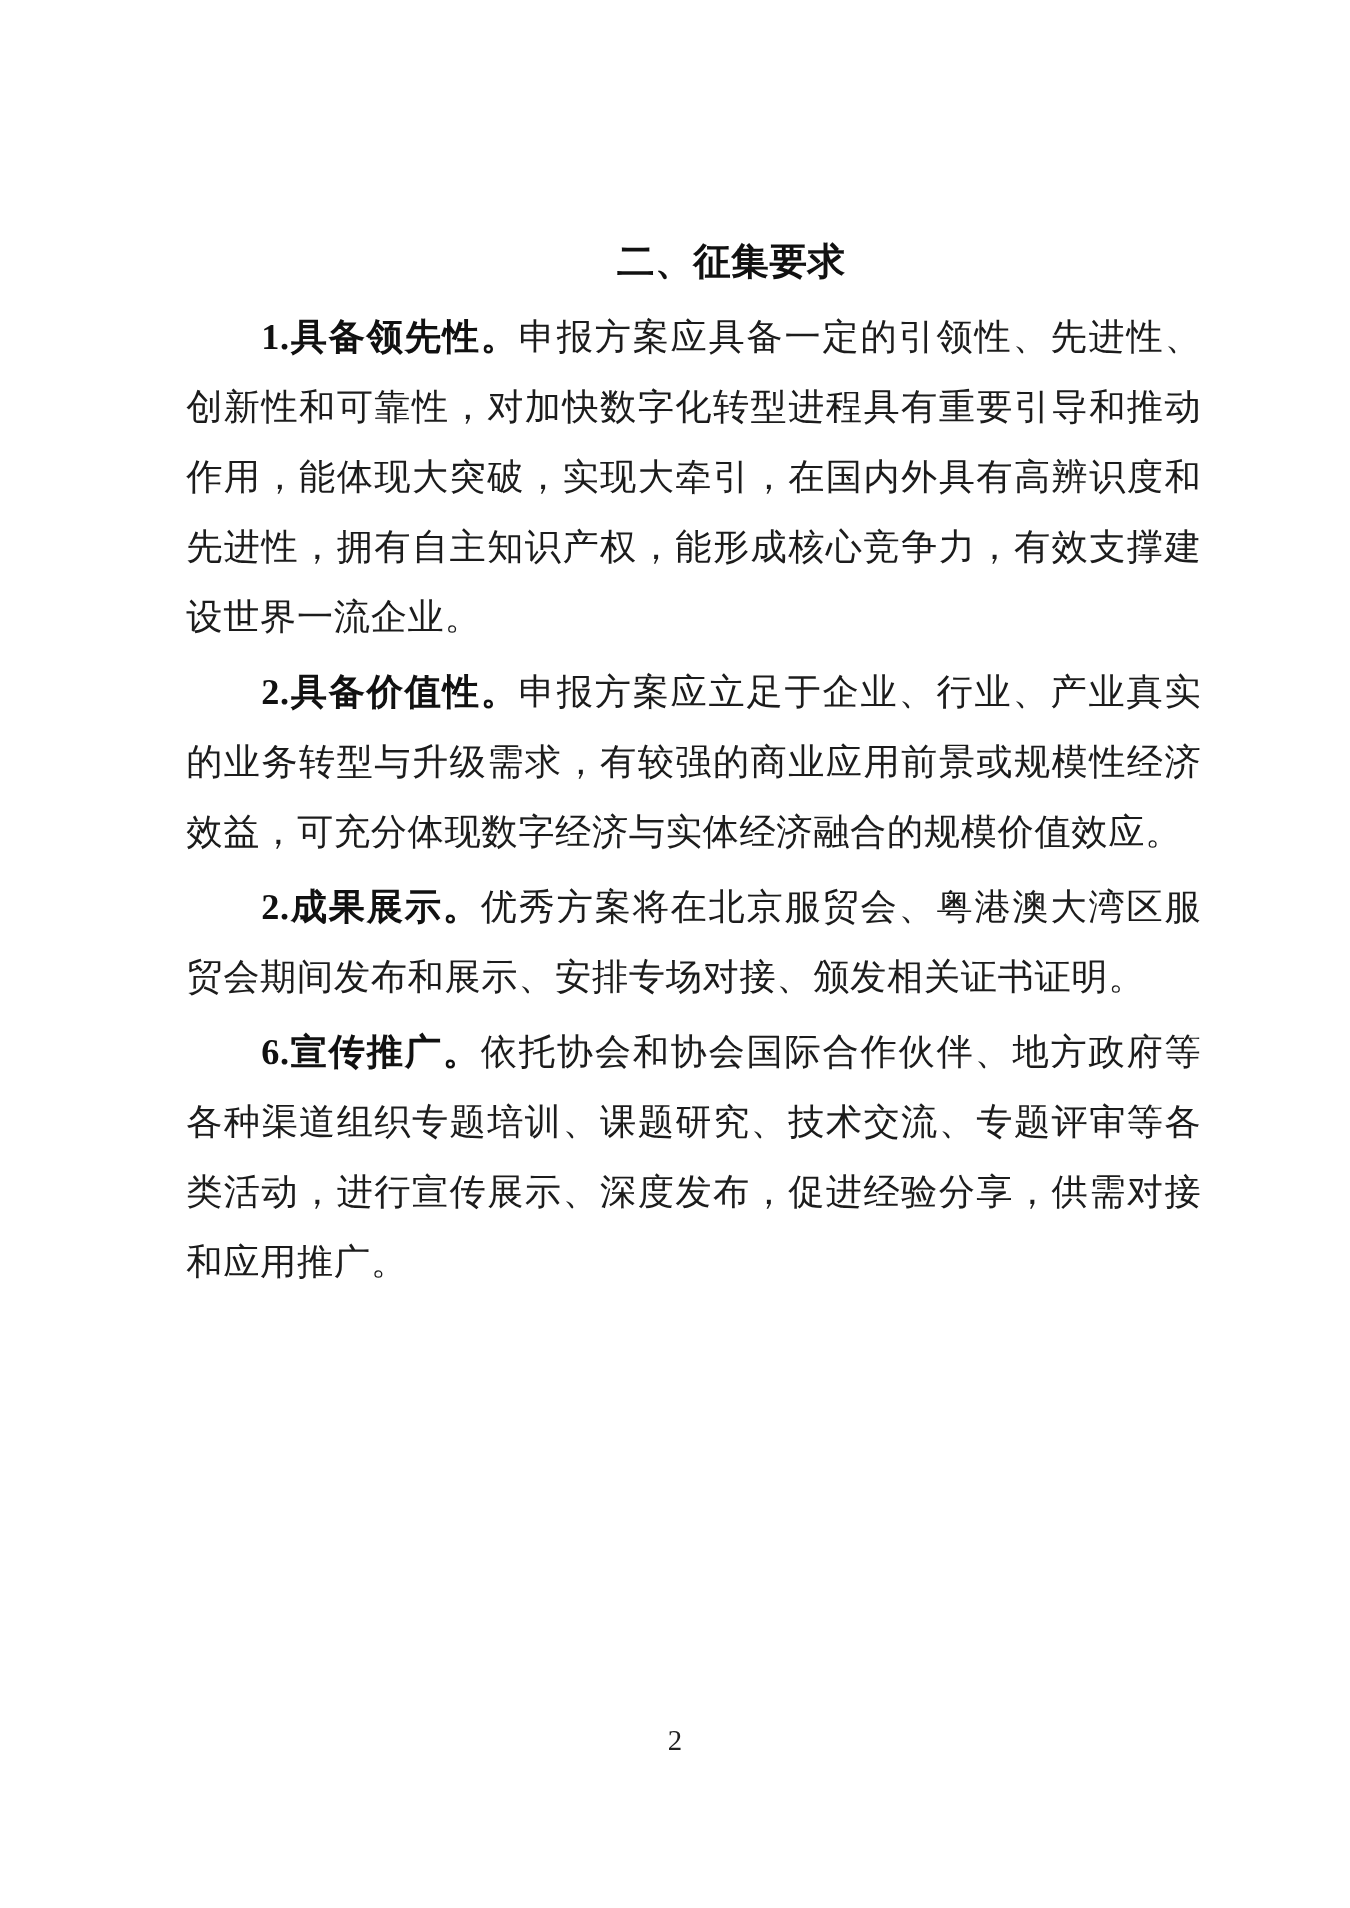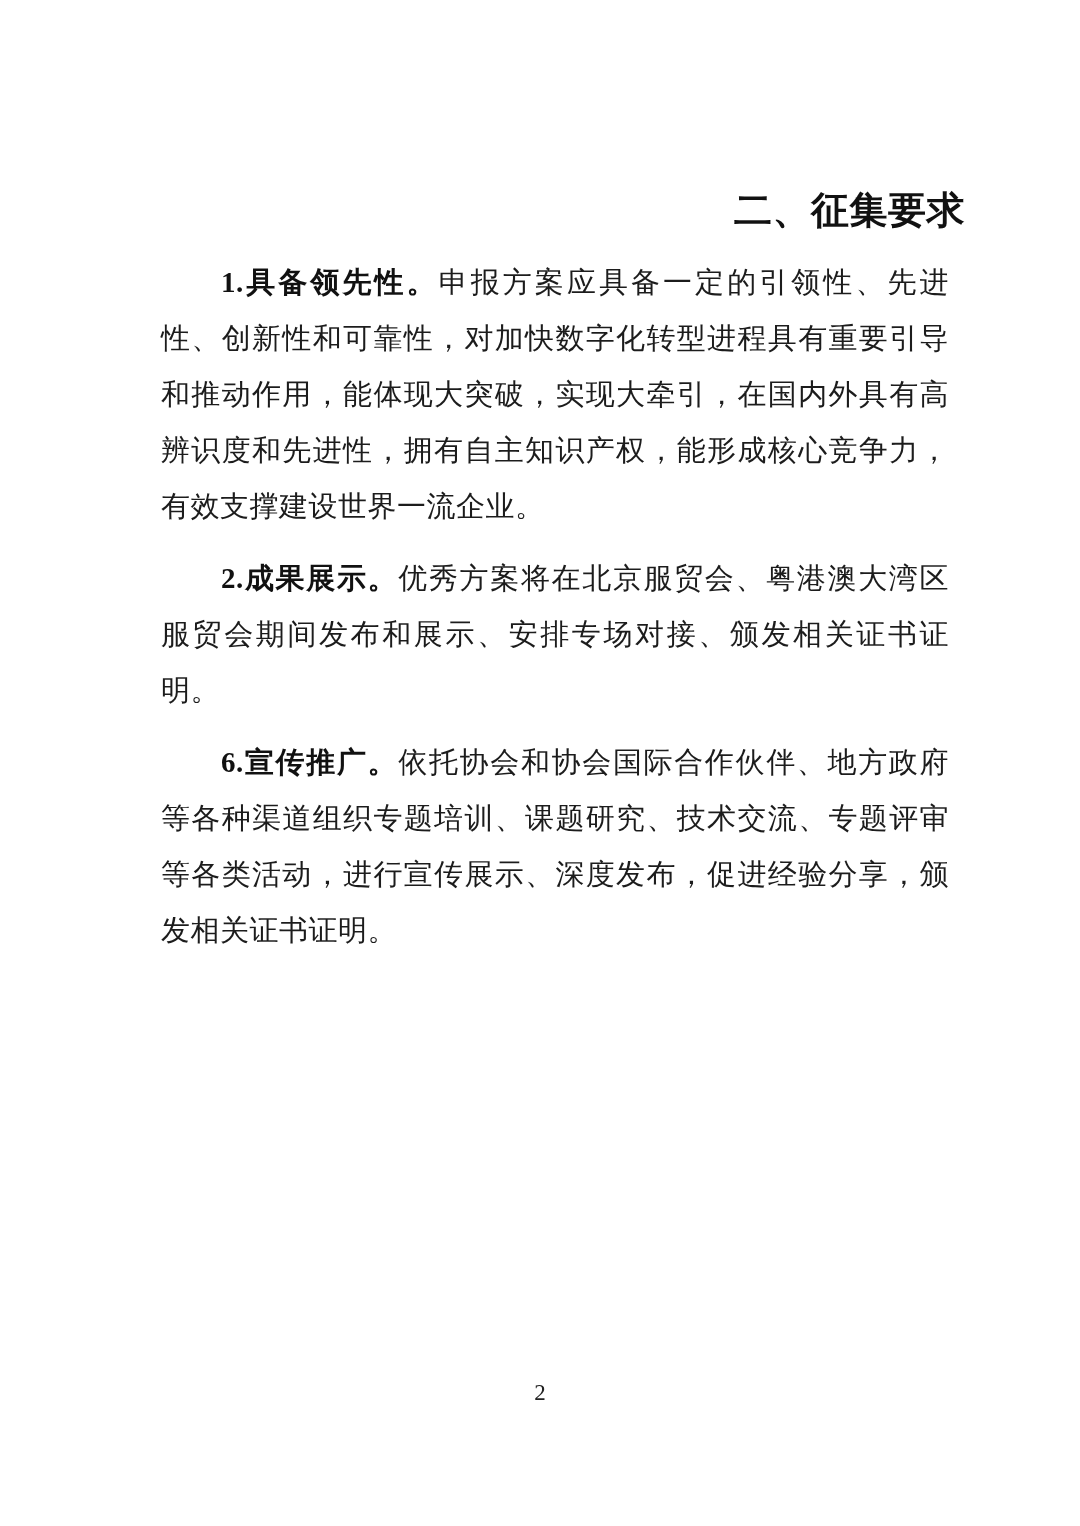"二、征集要求" .content h2 { font-size: 38px -> 30px; text-align: right -> center }
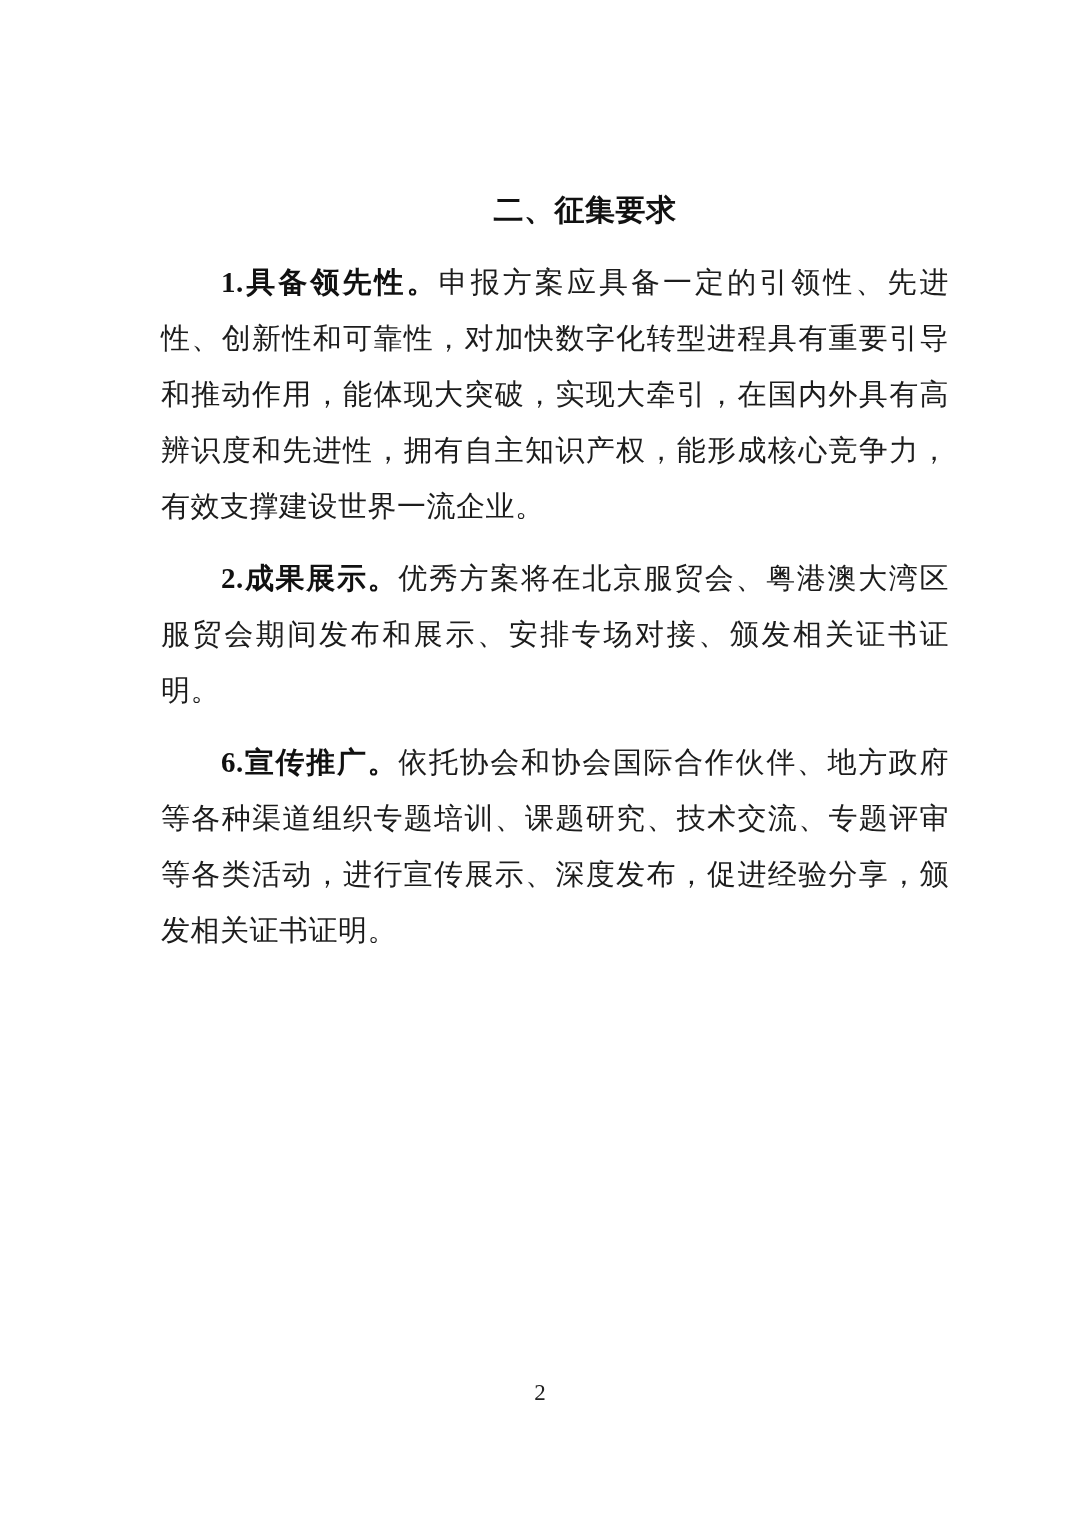"1.具备领先性。申报方案应具备一定的引领性、先进性、创新性和可靠性，对加快数字化" .content p { margin: 16px -> 4px }
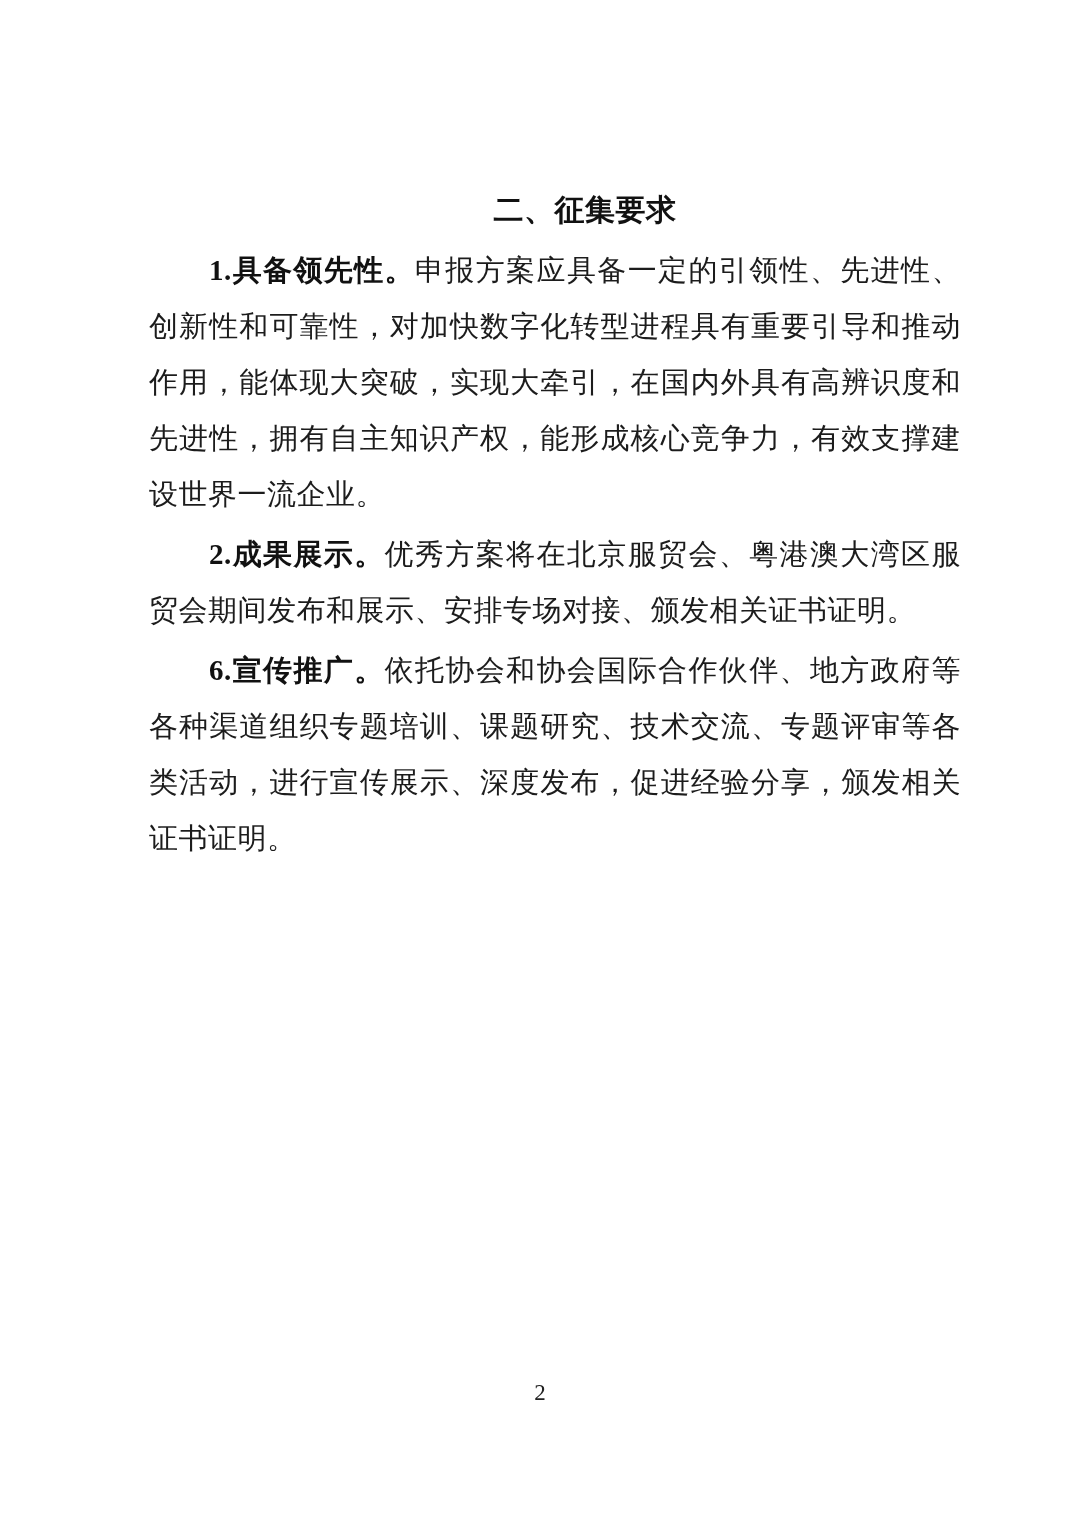"2.具备价值性。申报方案应立足于企业、行业、产业真实的业务转型与升级需求，有较强" p { html: none -> <p><strong>2.具备价值性。</strong><span>申报方案应立足于企业、行业、产业真实的业务转型与升级需求，有较强的商业应用前景或规模性经济效益，可充分体现数字经济与实体经济融合的规模价值效应。</span></p> }
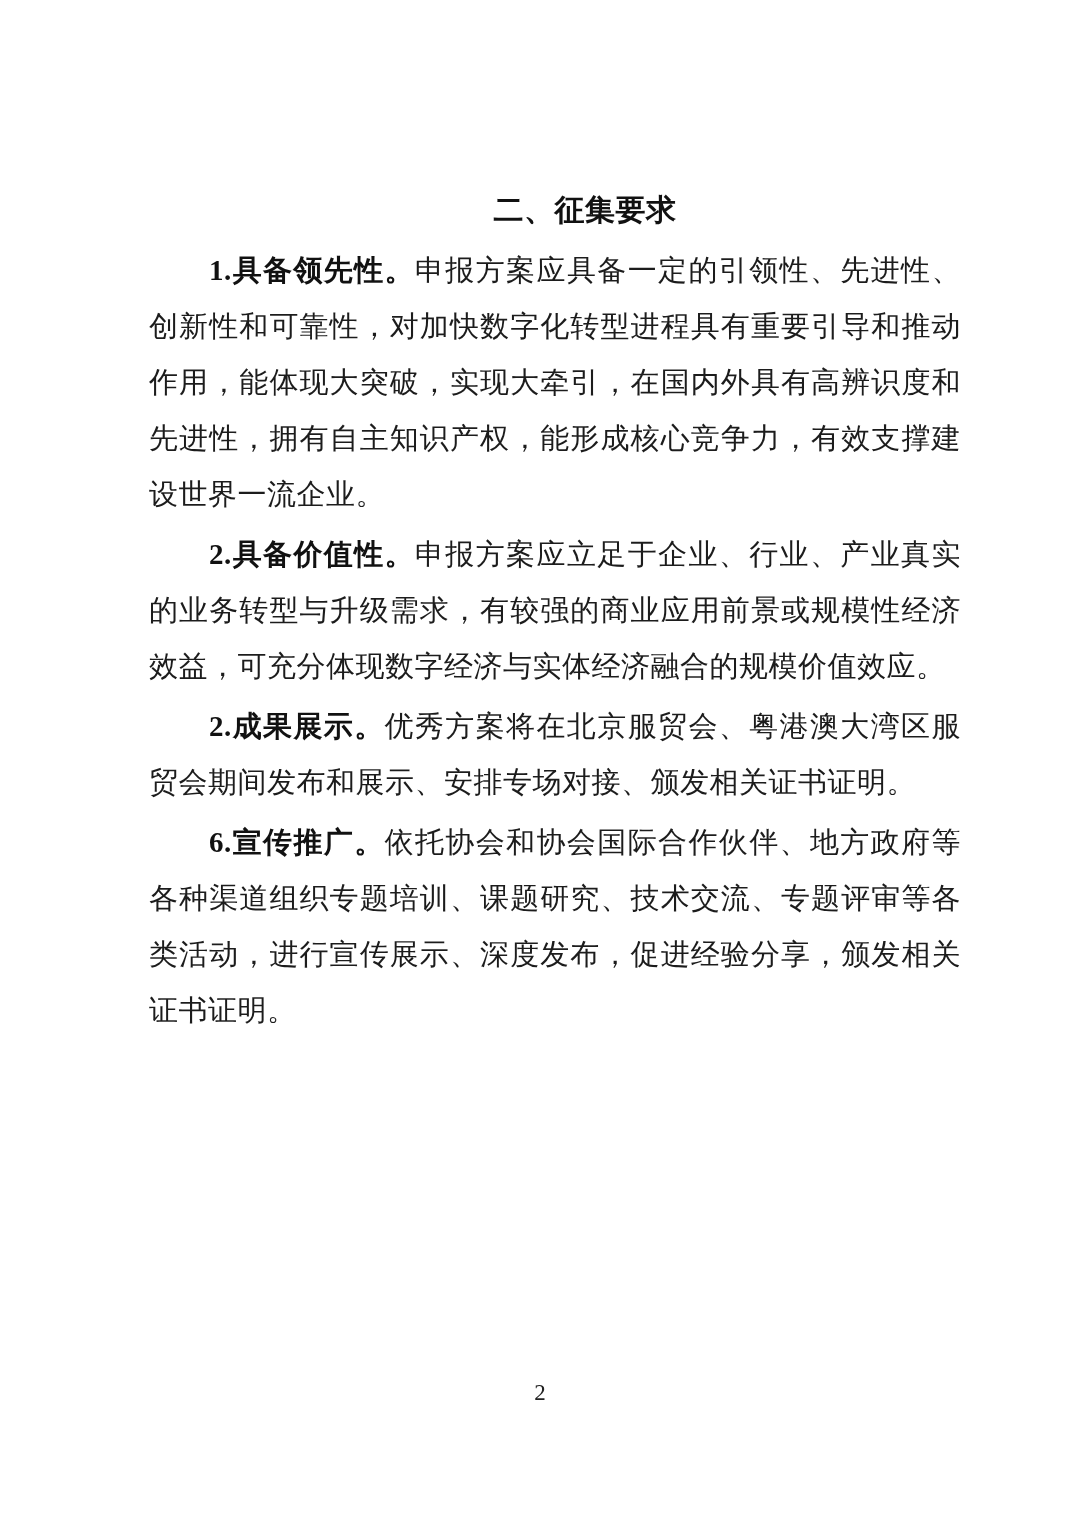"依托协会和协会国际合作伙伴、地方政府等各种渠道组织专题培训、课题研究、技术交流、" span { text: 颁发相关证书证明 -> 供需对接和应用推广 }
